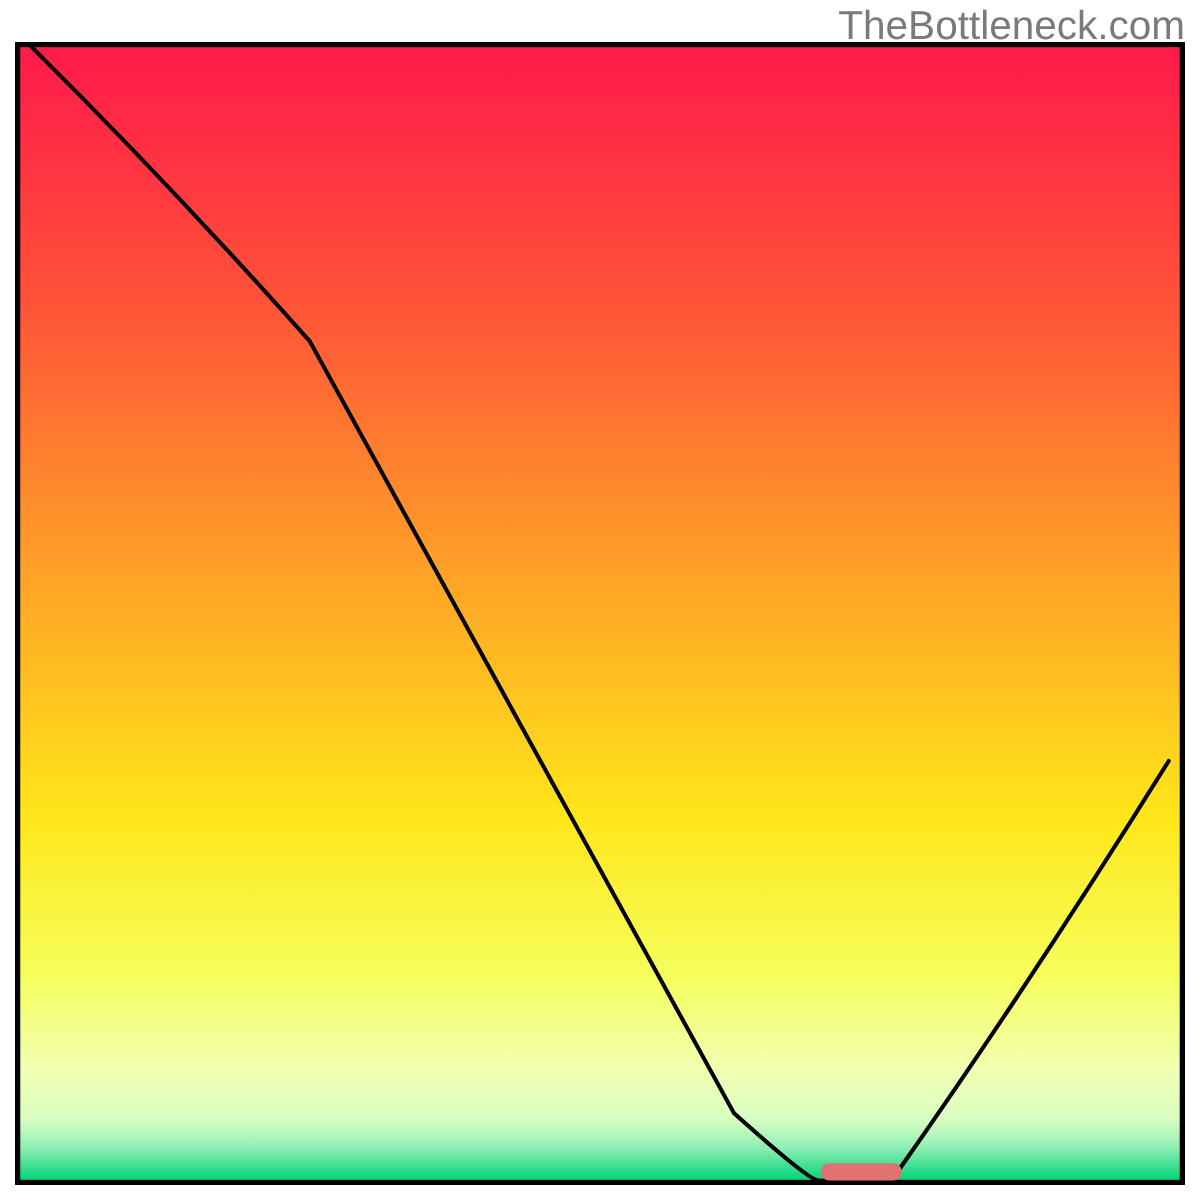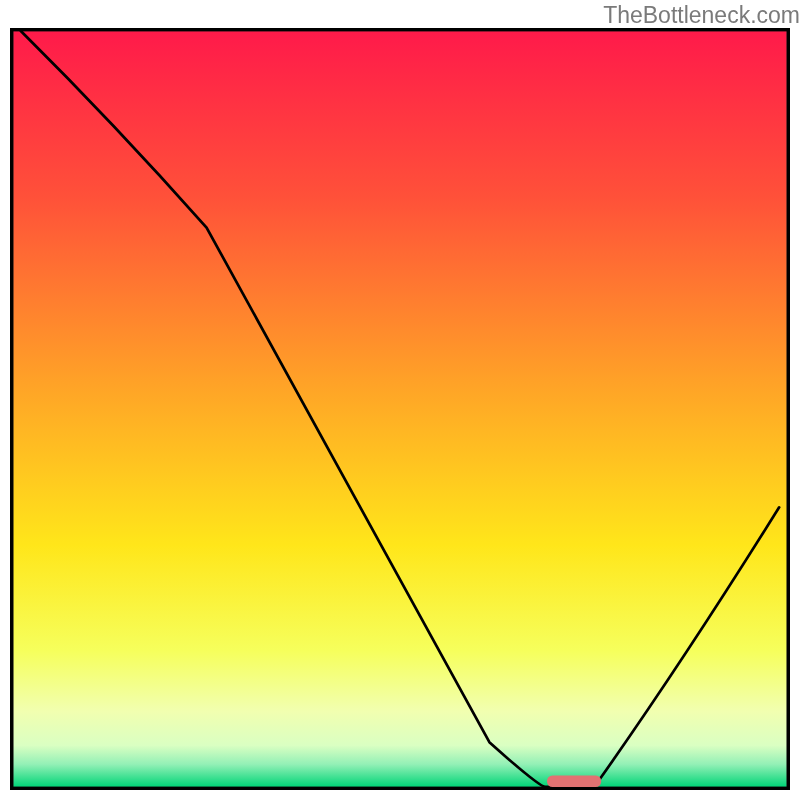"TheBottleneck.com" .watermark { font-size: 23px -> 27px; right: 0 -> 10px }
